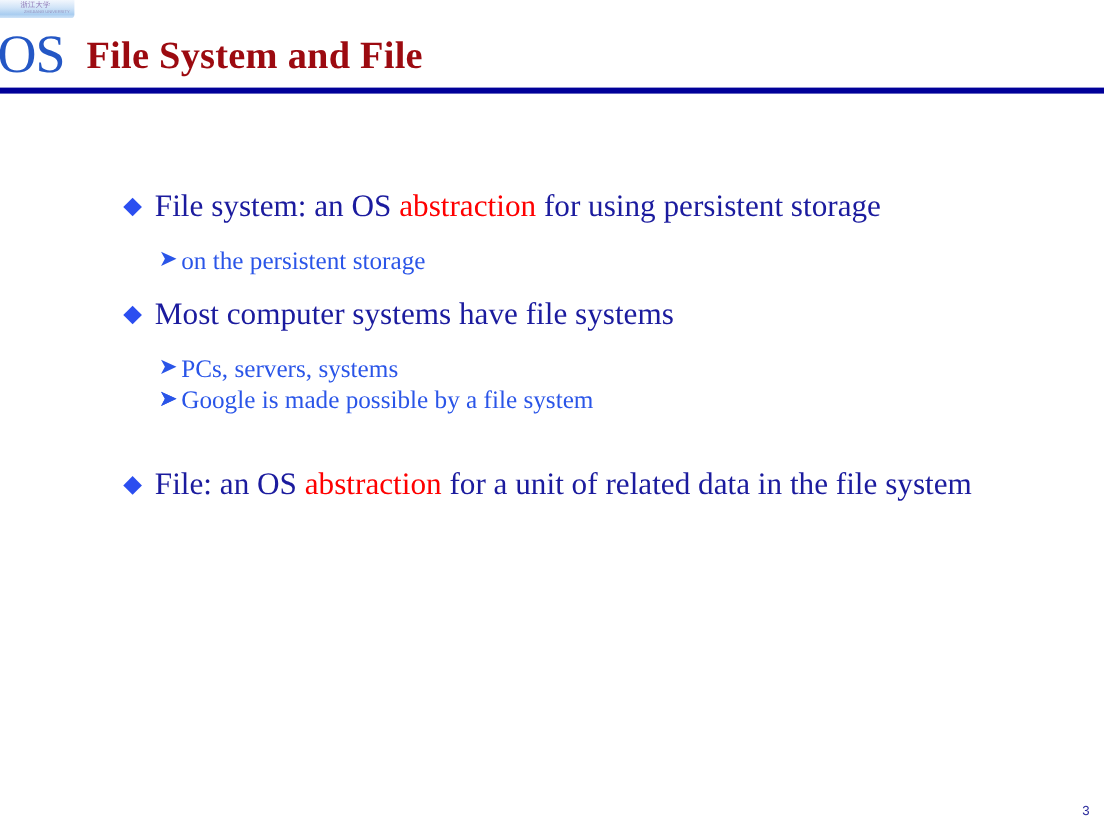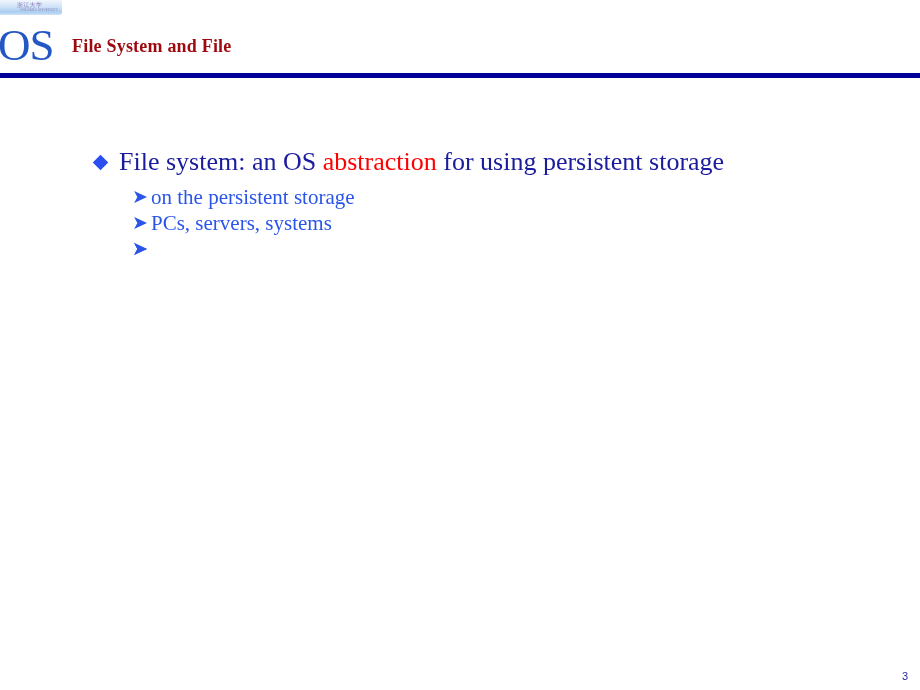"File System and File" .slide-title { font-size: 18px -> 32px }
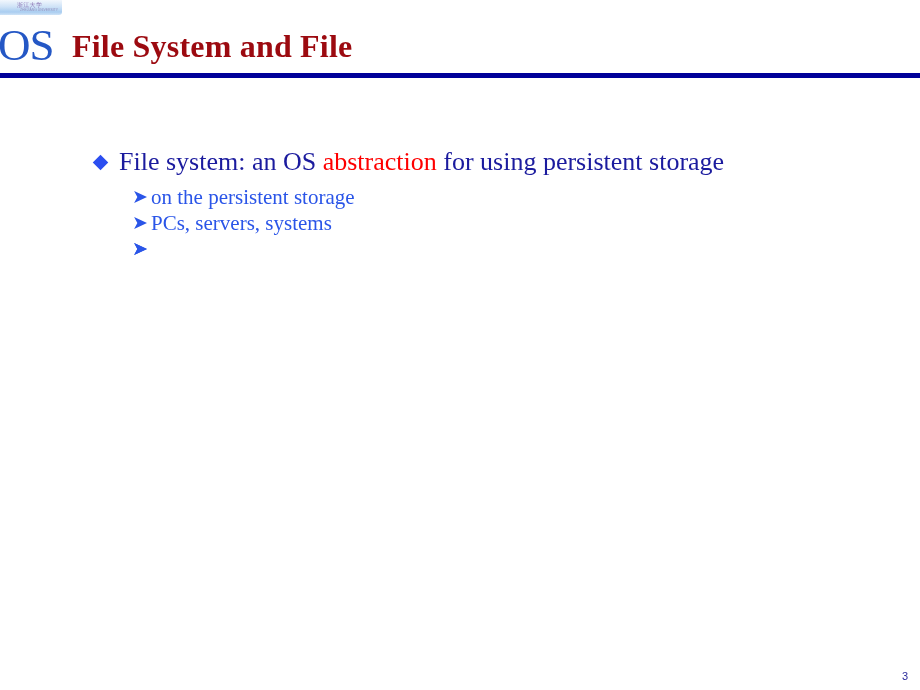"File system: an OS abstraction" .lvl1 { margin: 6px -> 16px }
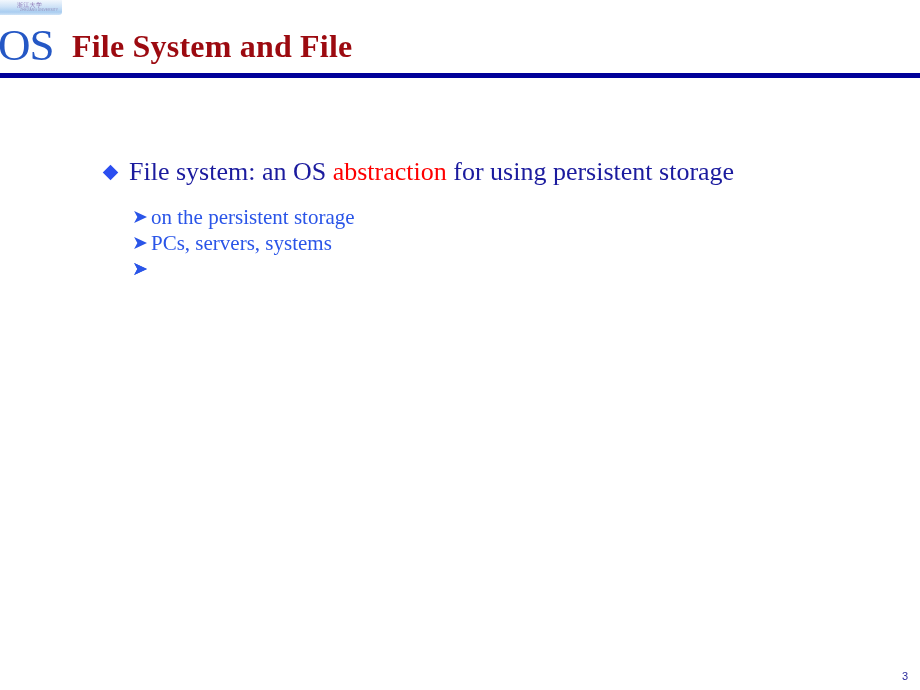"Most computer systems have file" div.lvl1 { html: none -> <div> <span></span> <span>Most computer systems have file systems</span> </div> }
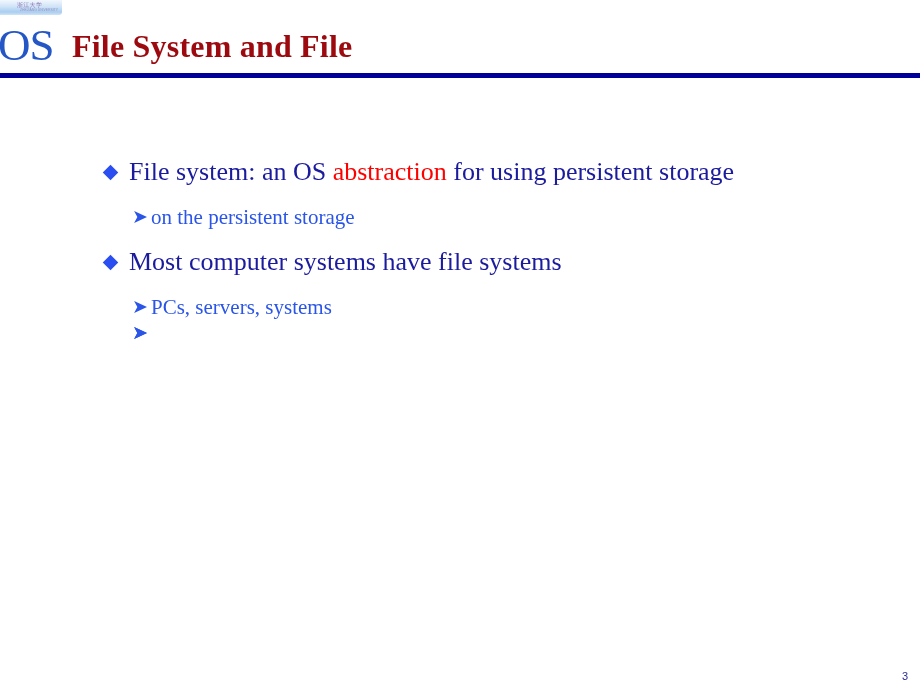"Google is made possible by" span { html: none -> <span>Google is made possible by a file system</span> }
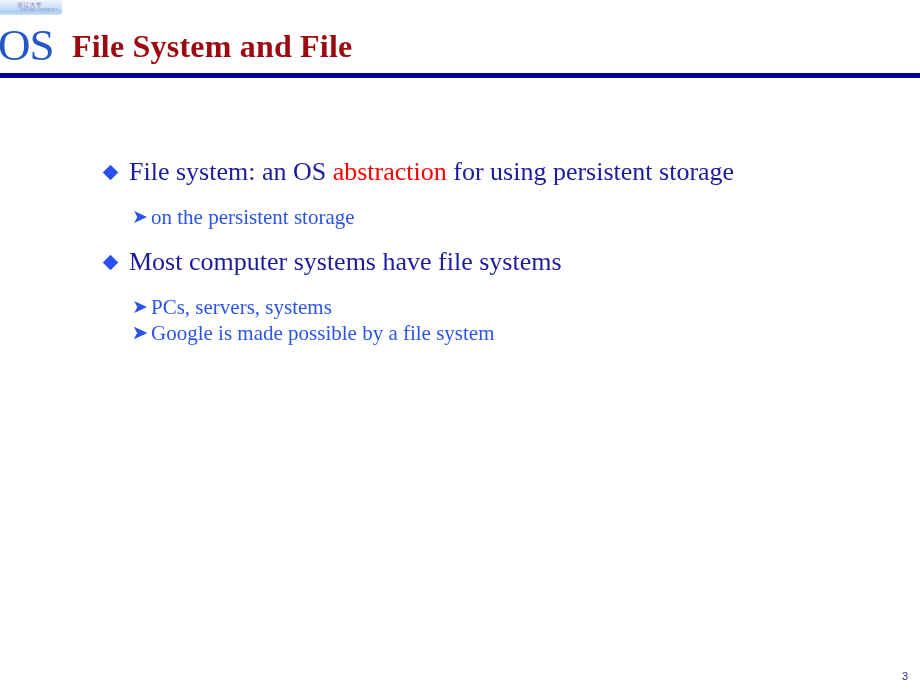"File: an OS abstraction for" div.lvl1 { html: none -> <div> <span></span> <span>File: an OS </span><span>abstraction</span><span> for a unit of related data in the file system</span> </div> }
